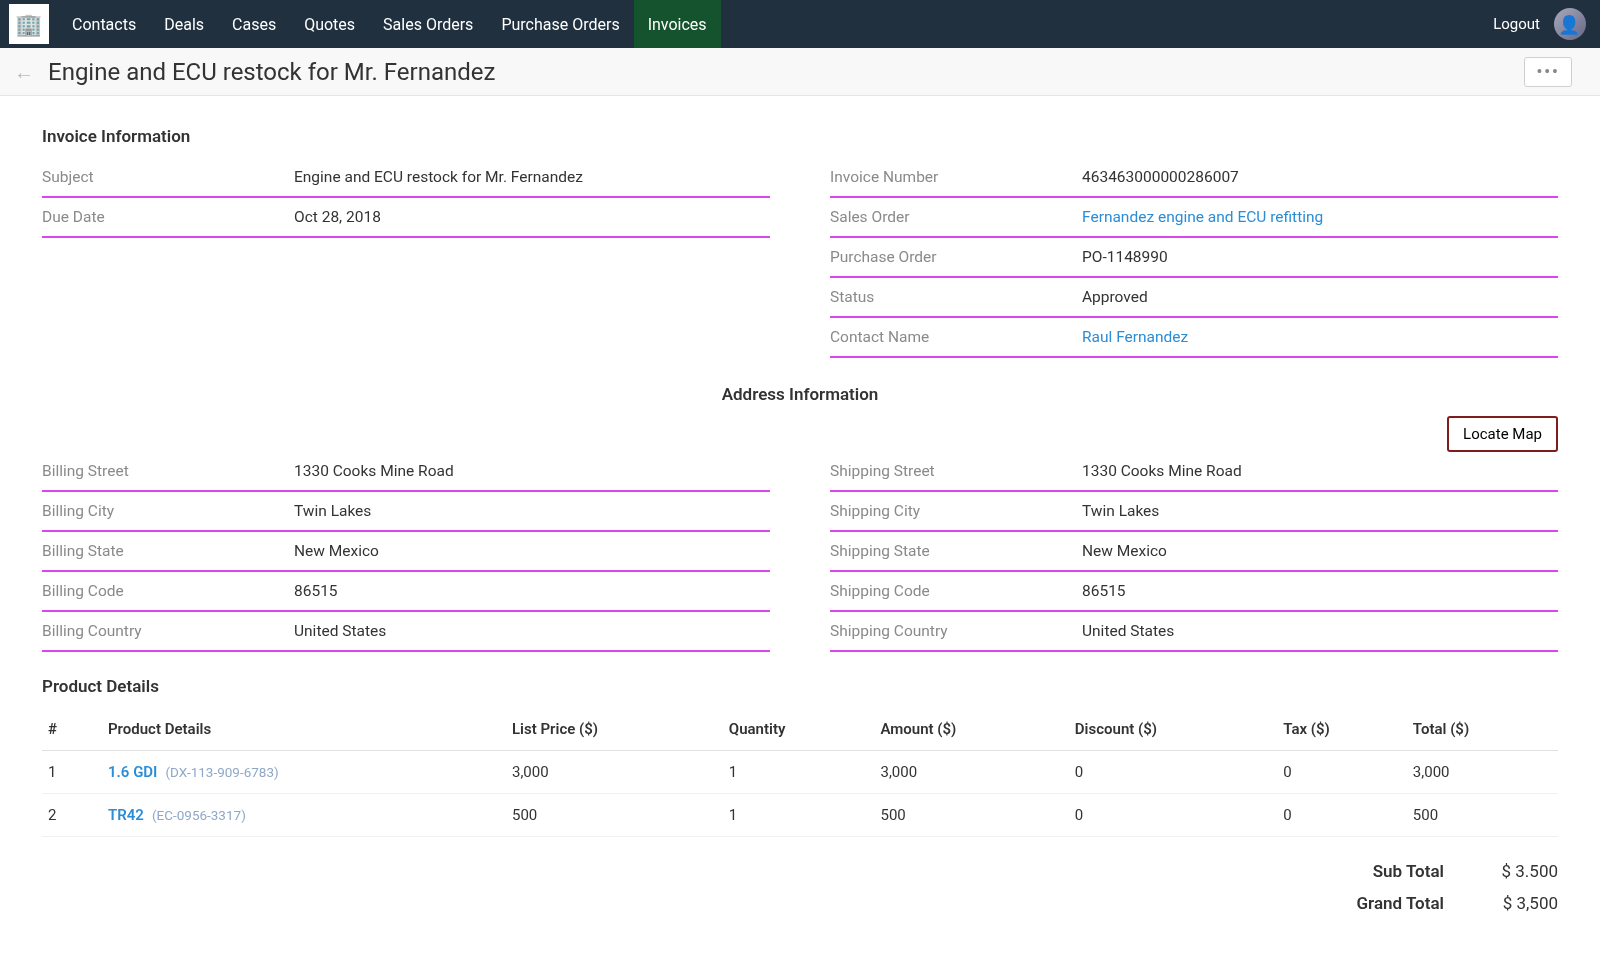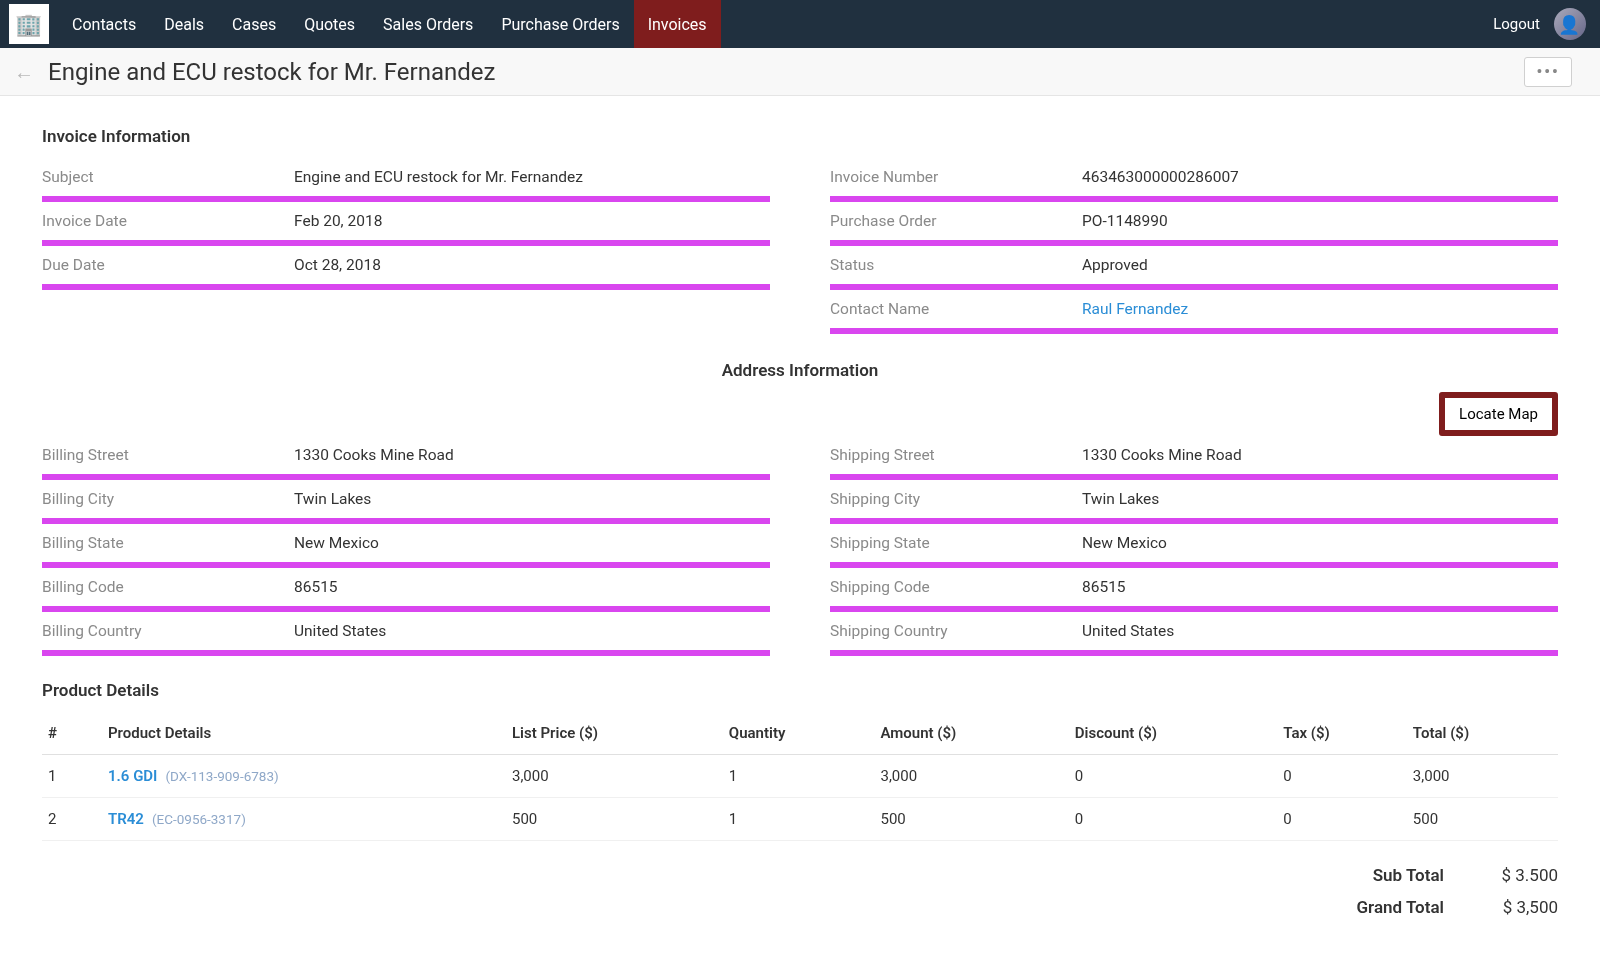"Invoices" .nav-item.active { background: #7f1d1d -> #14532d }
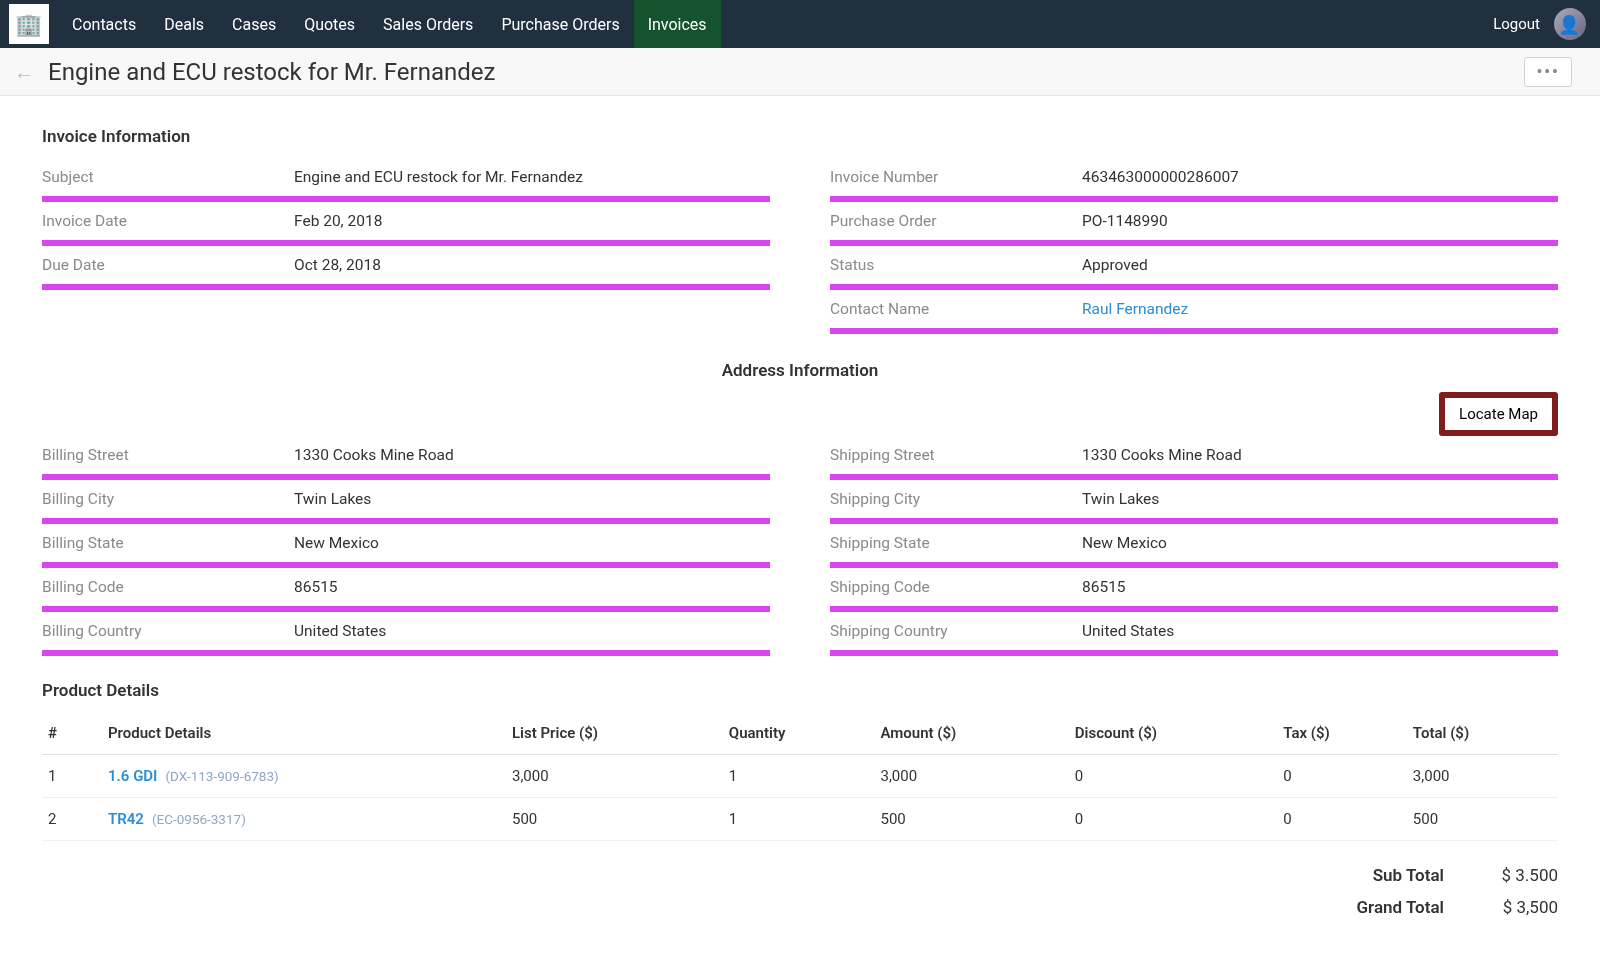"Subject" .field-row { border-bottom: 6px solid #d946ef -> 2px solid #d946ef }
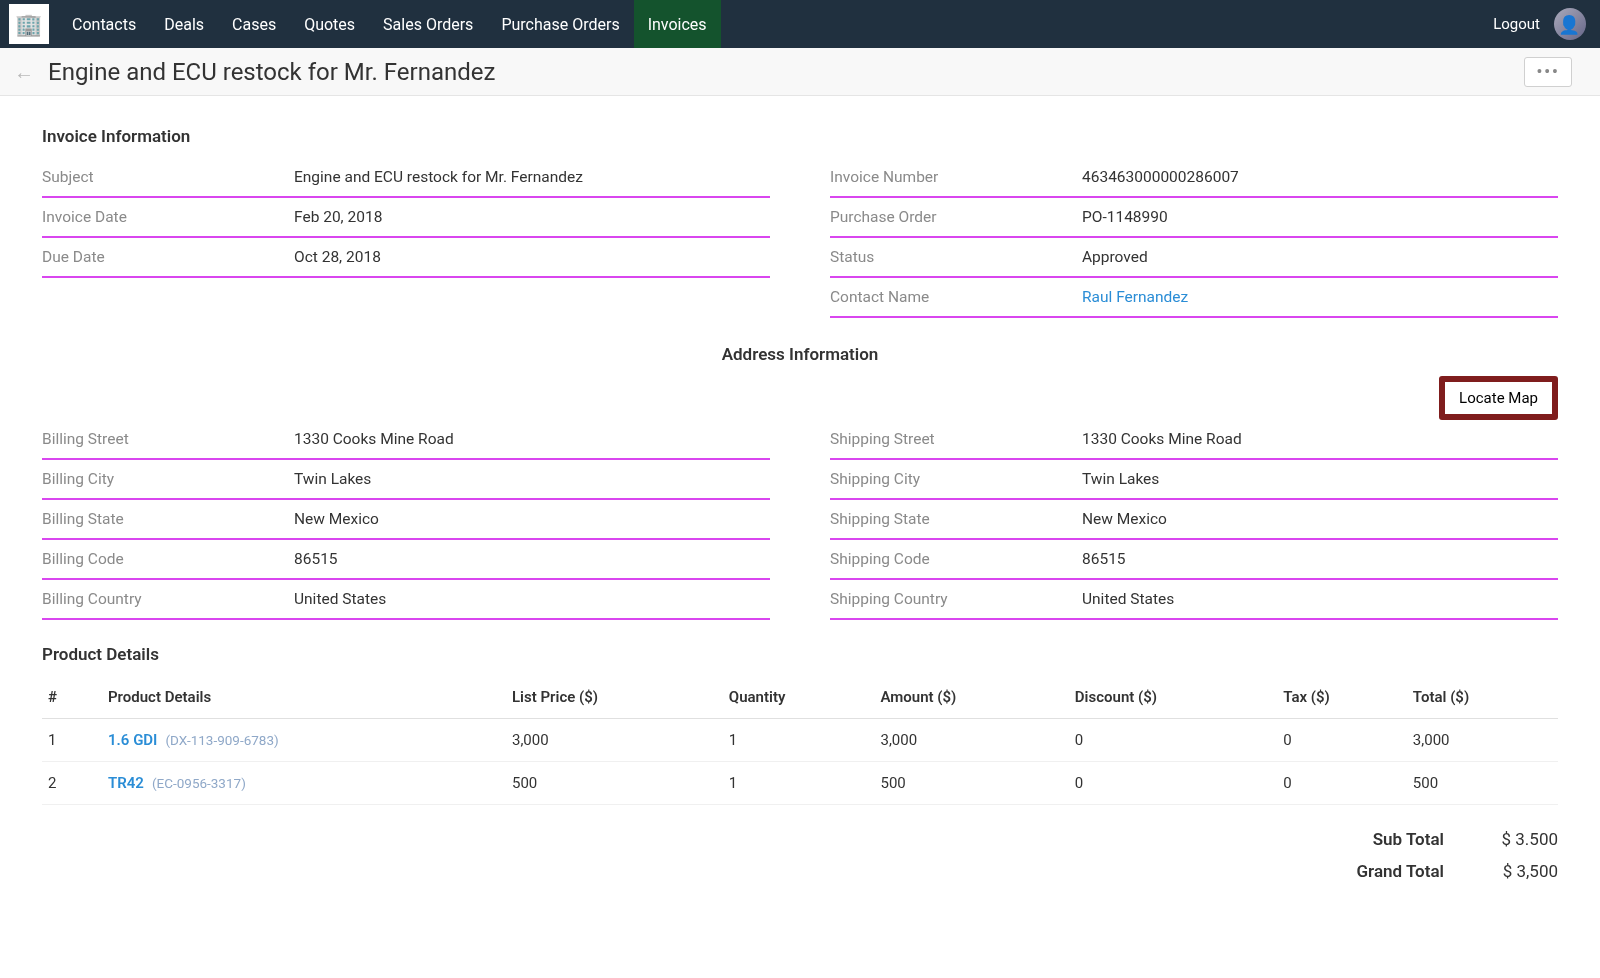"Invoice Date" div.field-row { html: <div> <div>Invoice Date</div> <div>Feb 20, 2018</div> </div> -> none }
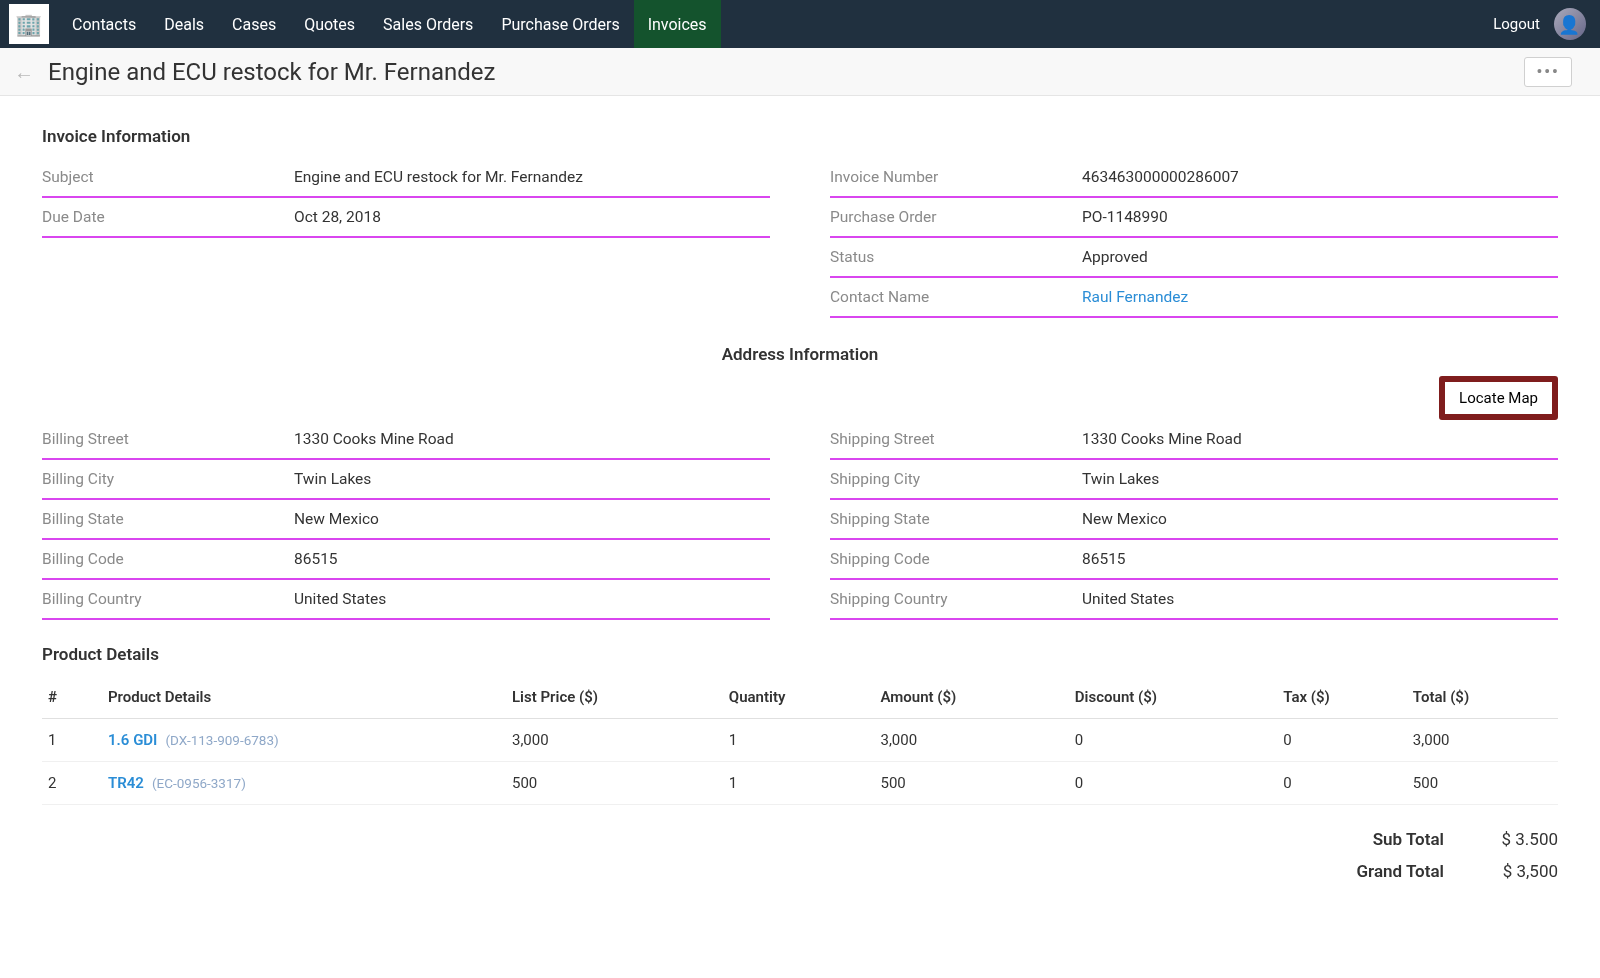"Sales Order" div.field-row { html: none -> <div> <div>Sales Order</div> <div>Fernandez engine and ECU refitting</div> </div> }
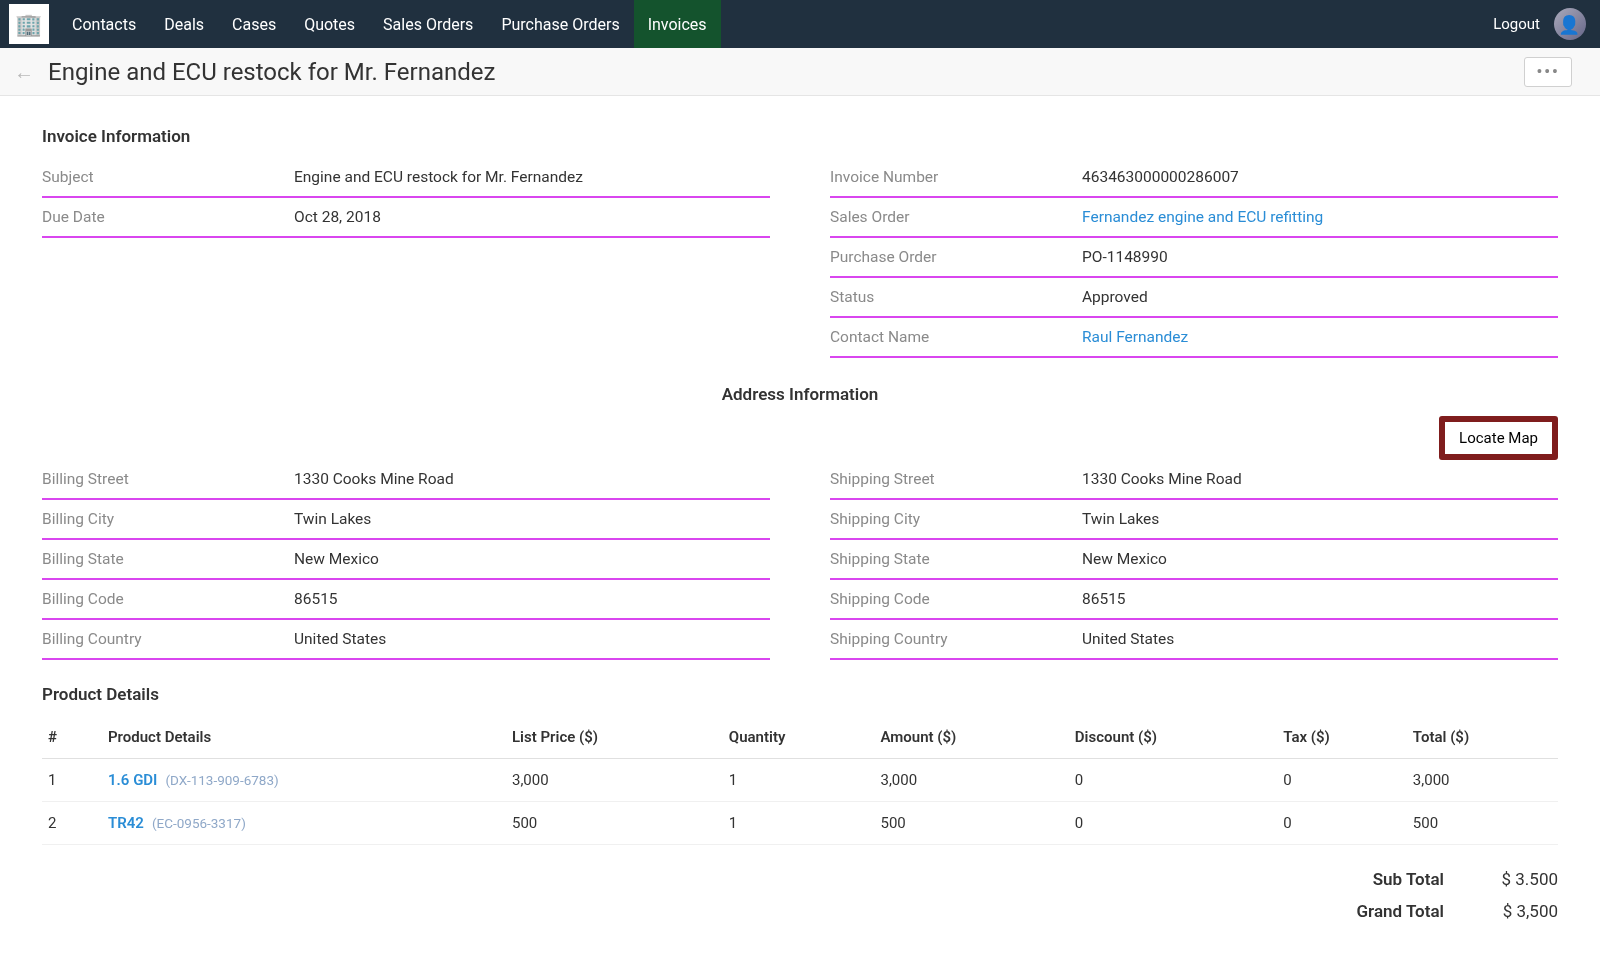"Locate Map" .locate-btn { border: 6px solid #7f1d1d -> 2px solid #7f1d1d }
